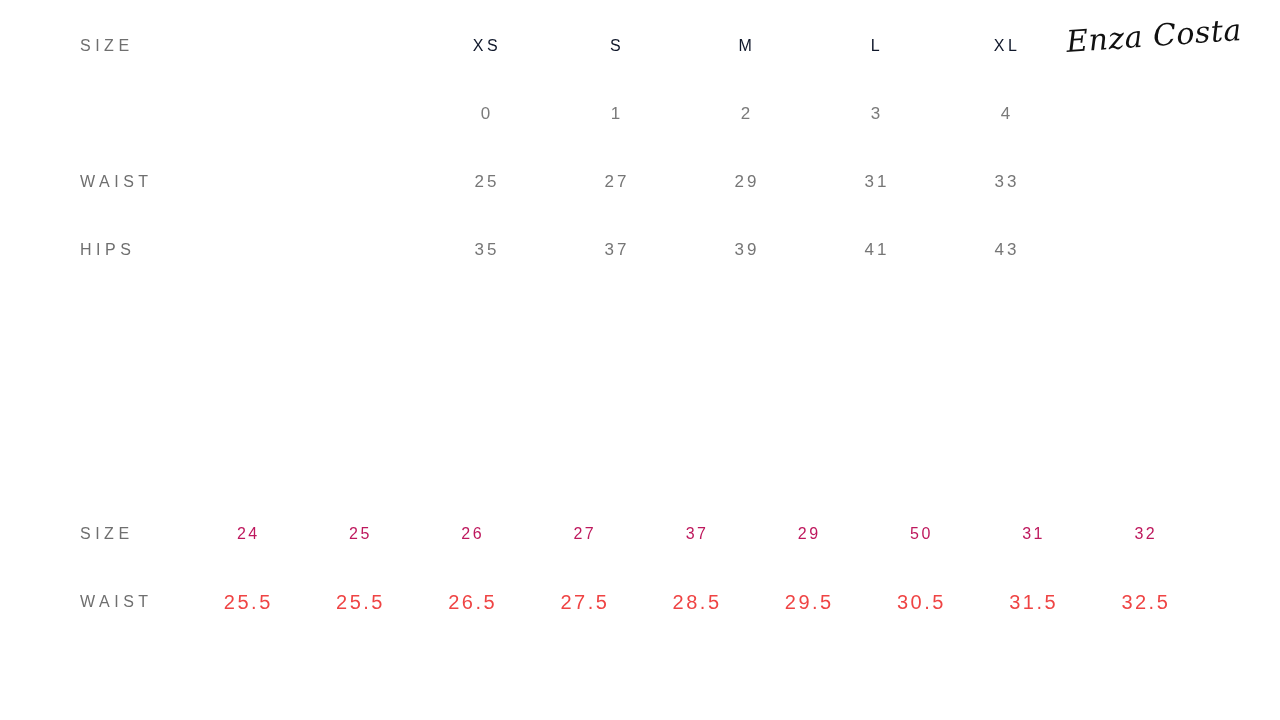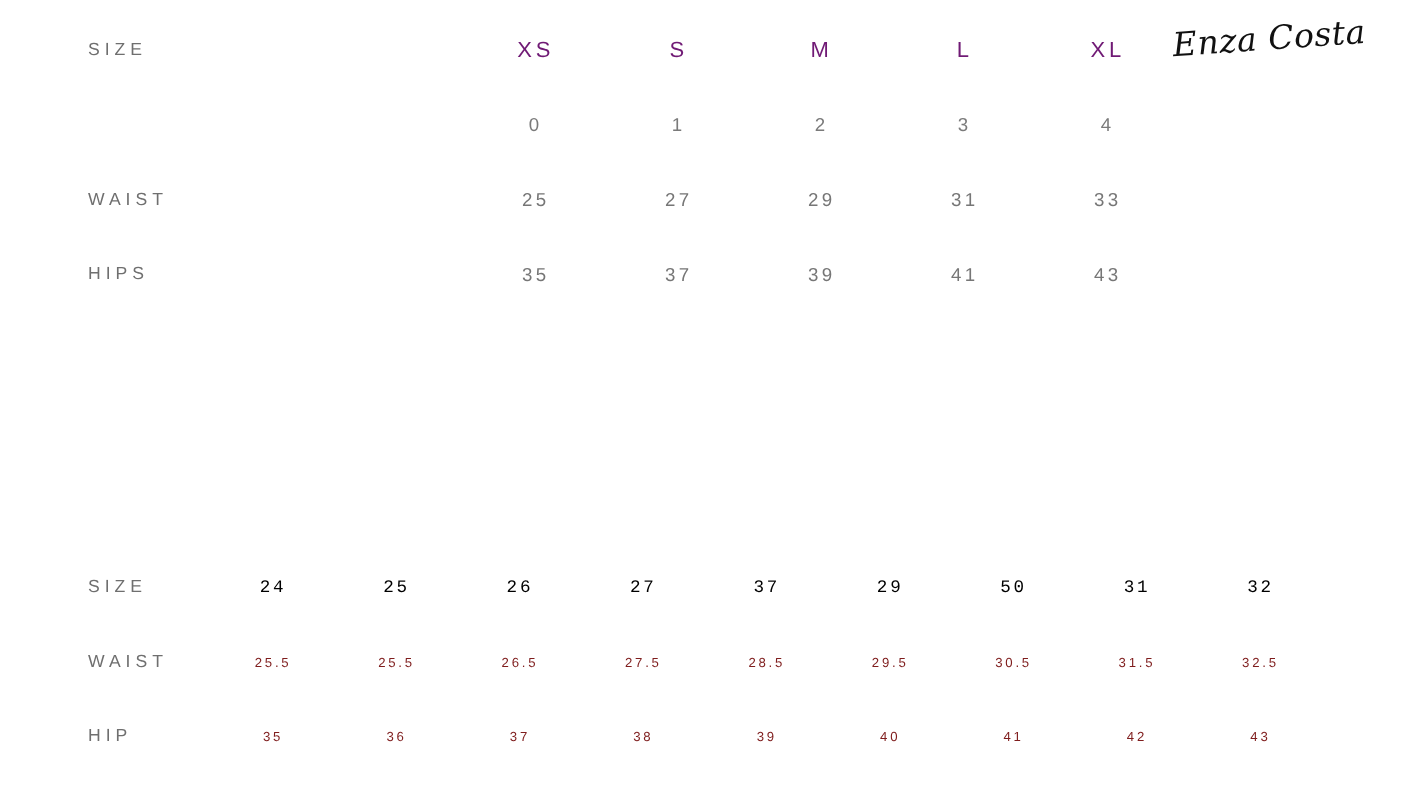"XS" .tbl-top .hcell { color: #701a75 -> #0f172a; font-size: 20px -> 16px }
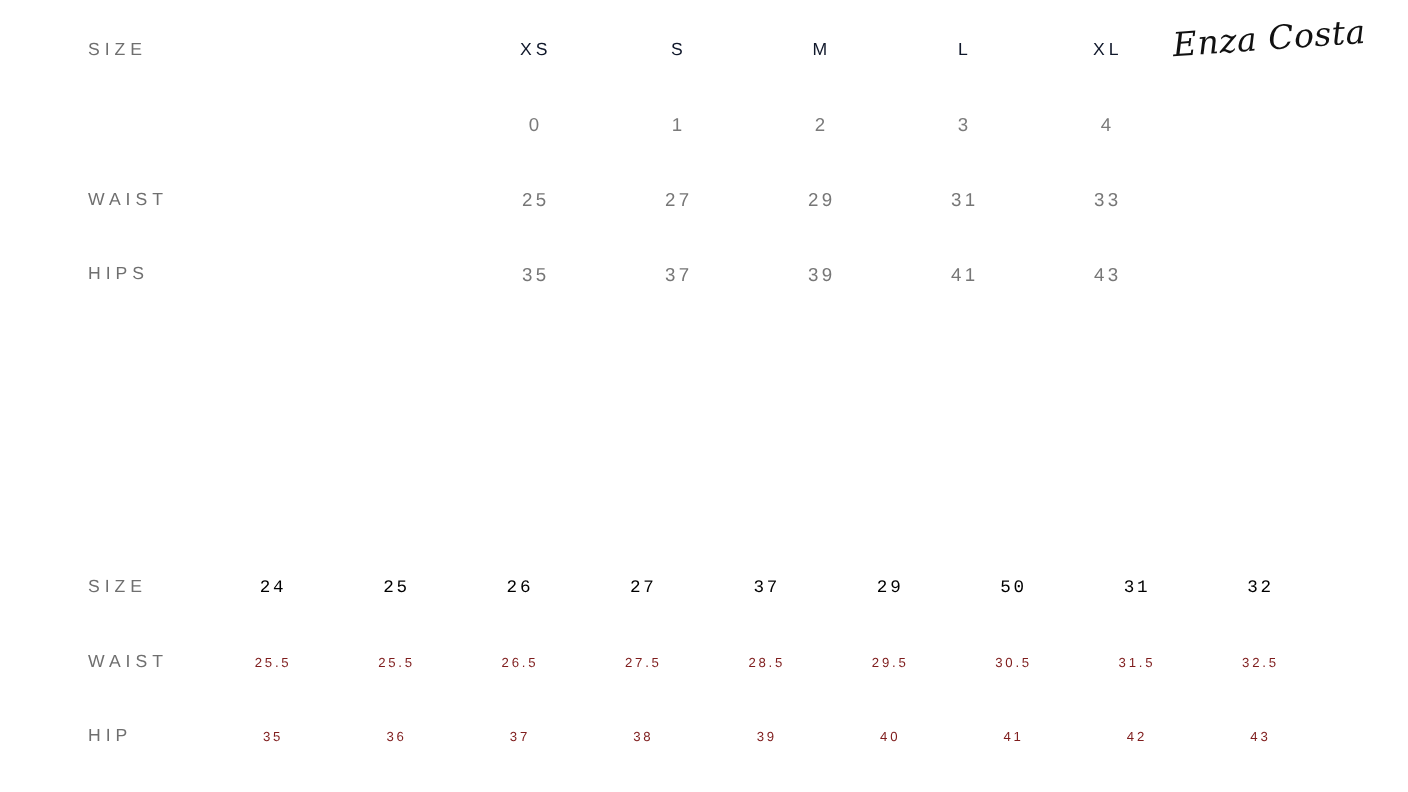"24" .tbl-bottom .hcell { color: #000000 -> #be185d; font-family: Liberation Mono, monospace -> none }
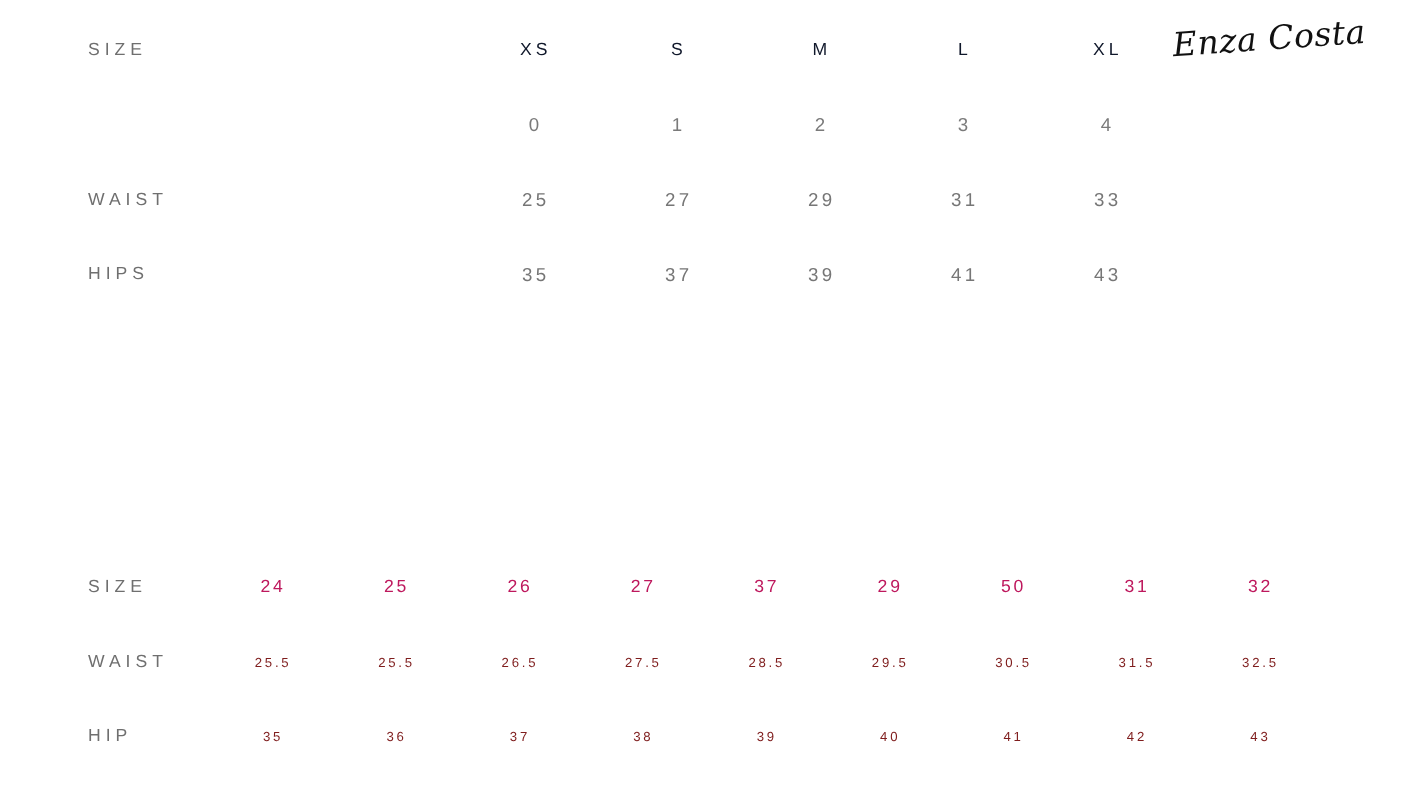"25.5" .tbl-bottom .numcell { color: #7f1d1d -> #ef4444; font-size: 12px -> 20px }
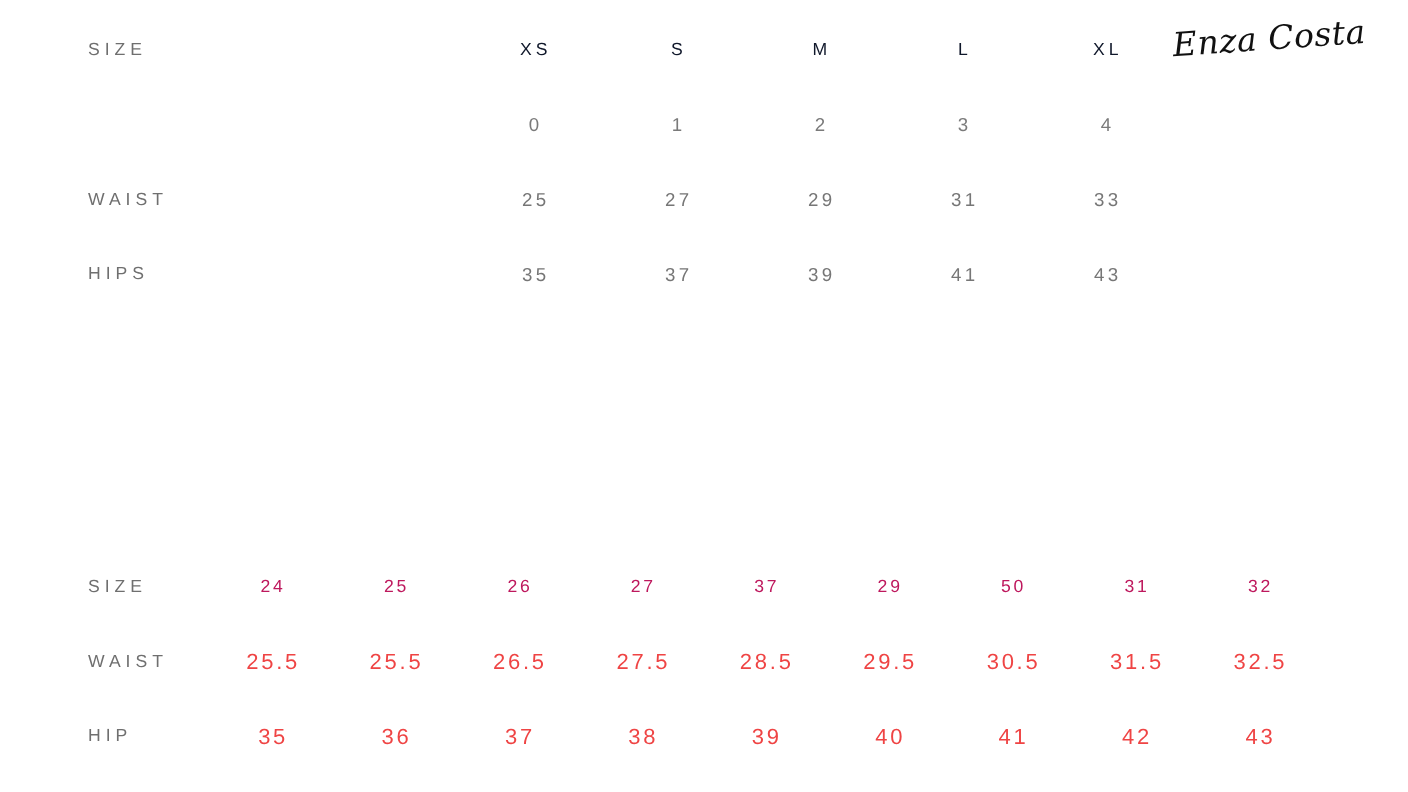"HIP" tr { html: <tr> <td>HIP</td> <td>35</td> <td>36</td> <td>37</td> <td>38</td> <td>39</td> <td>40</td> <td>41</td> <td>42</td> <td>43</td> </tr> -> none }
